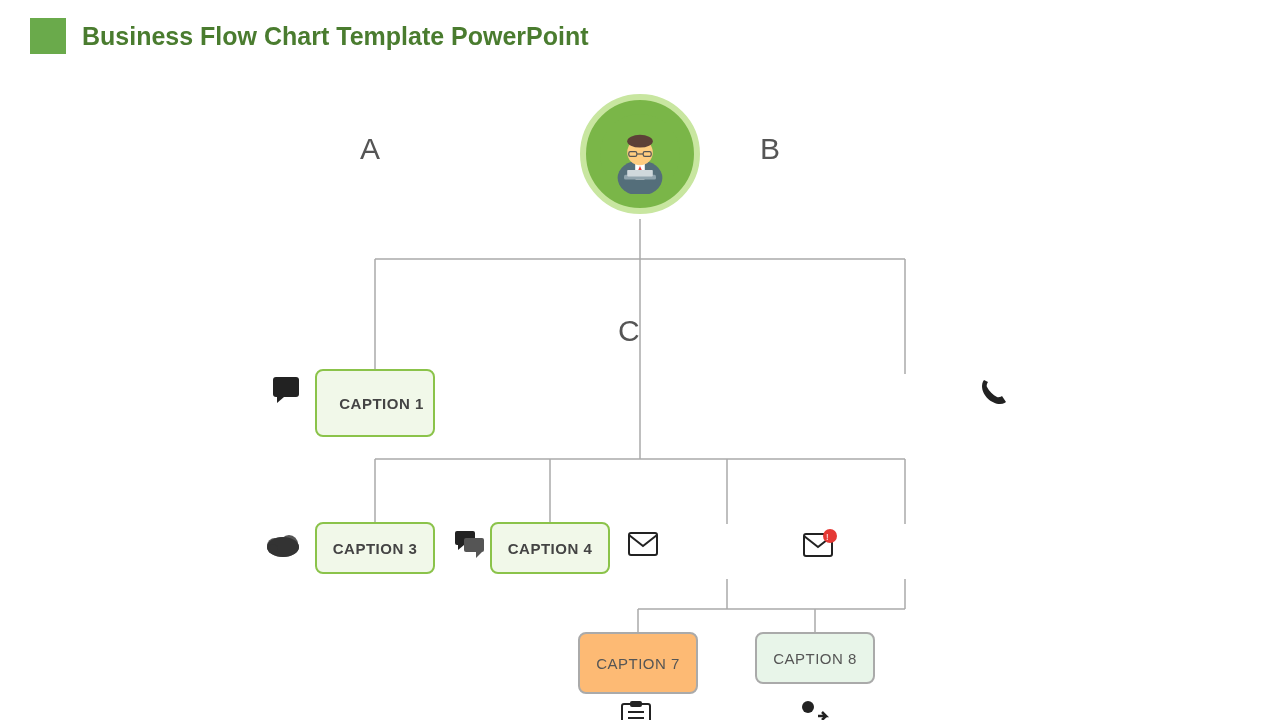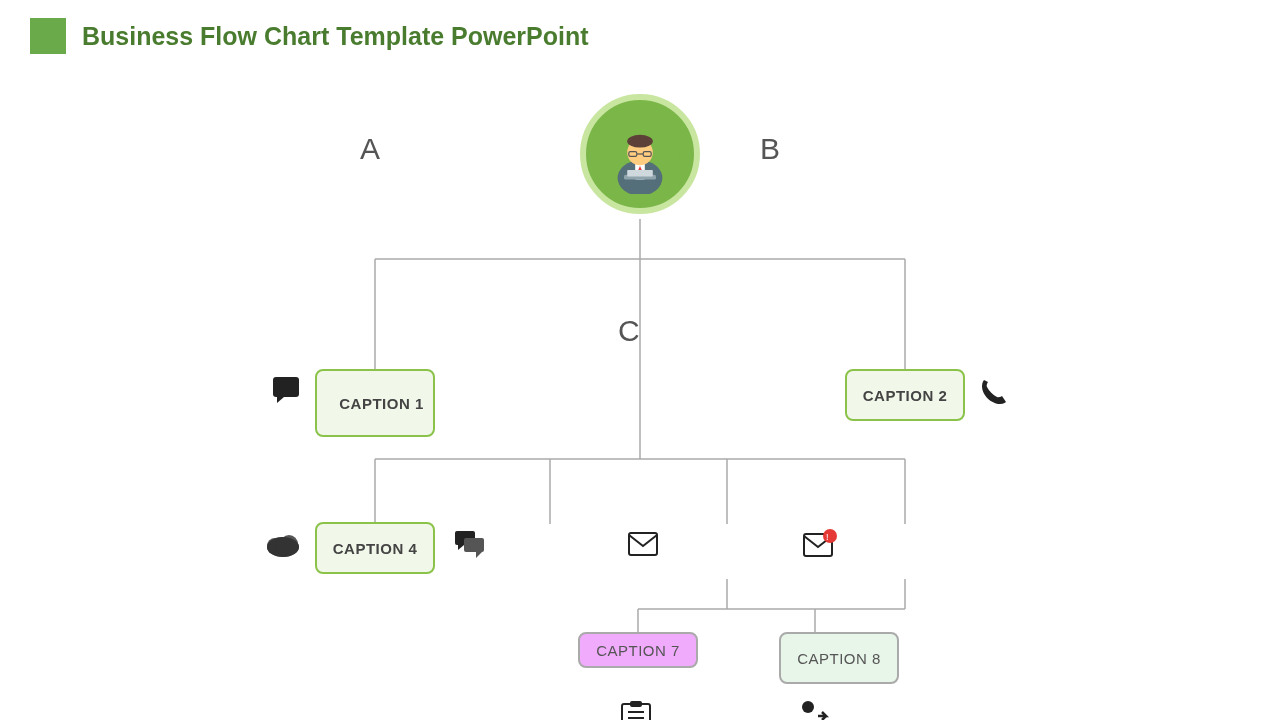"CAPTION 2" div.caption-box { html: <div>CAPTION 2</div> -> none }
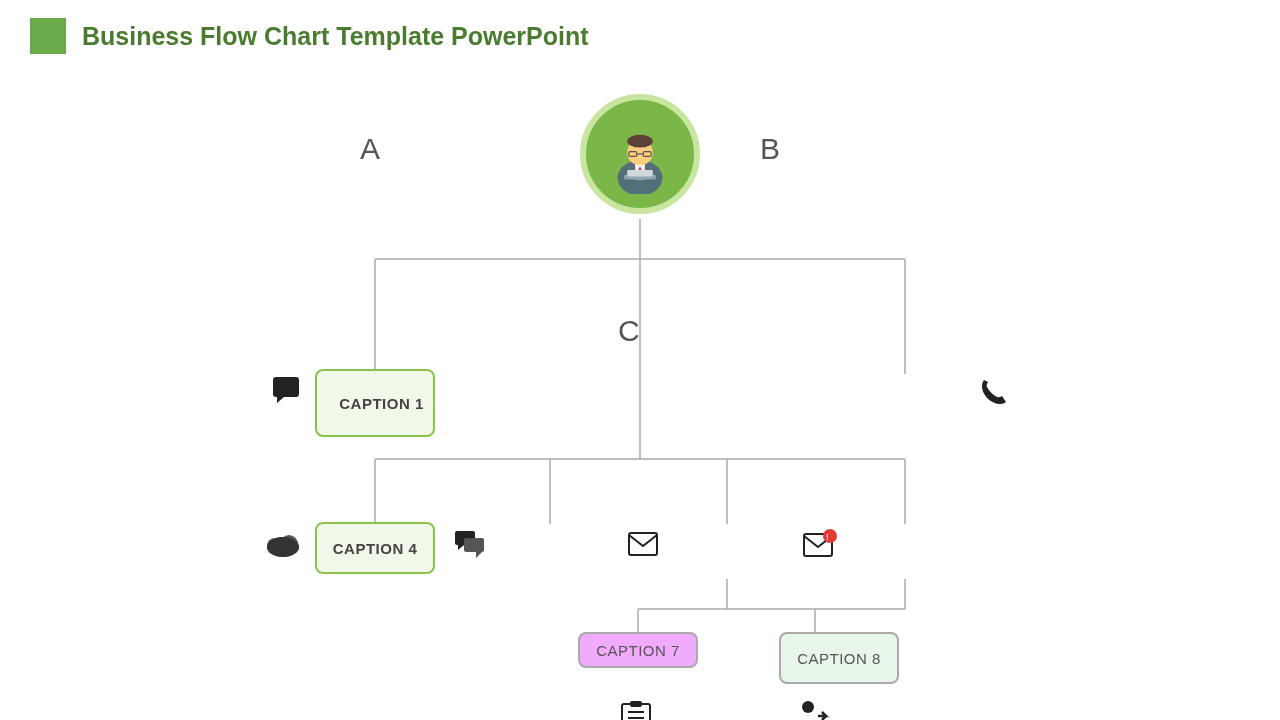"CAPTION 4" div.caption-box { text: 4 -> 3 }
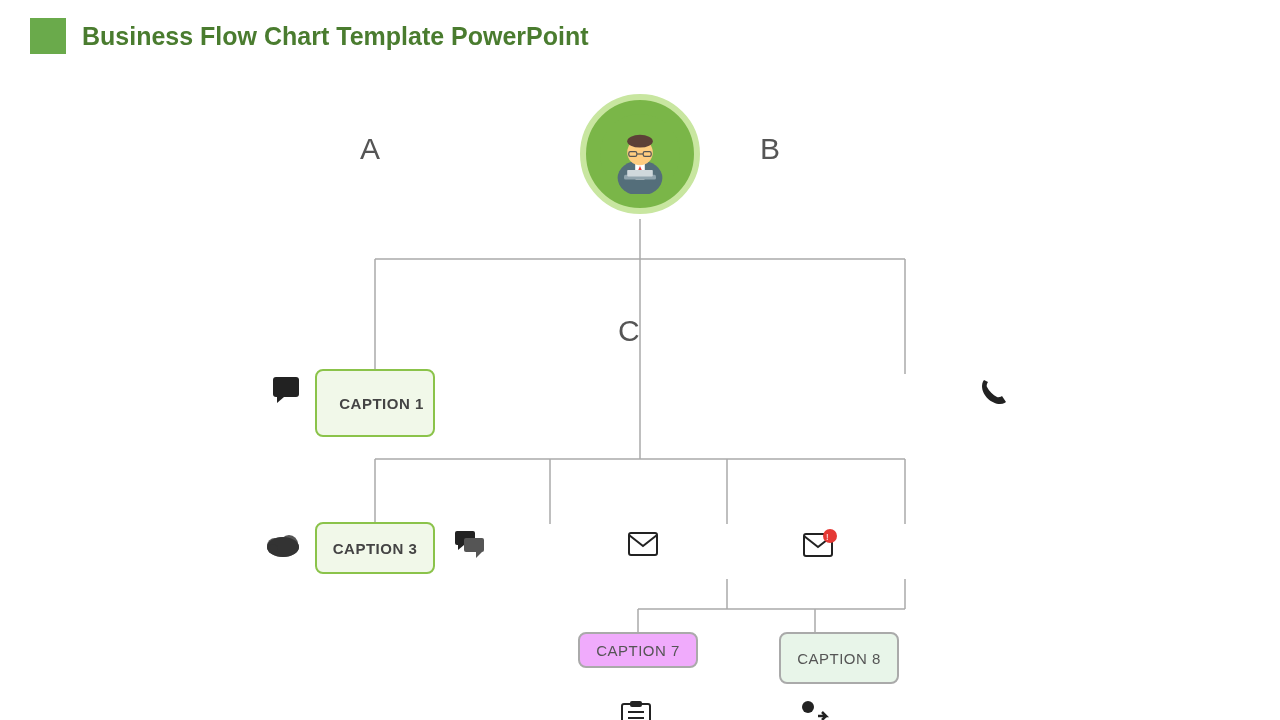"CAPTION 4" div.caption-box { html: none -> <div>CAPTION 4</div> }
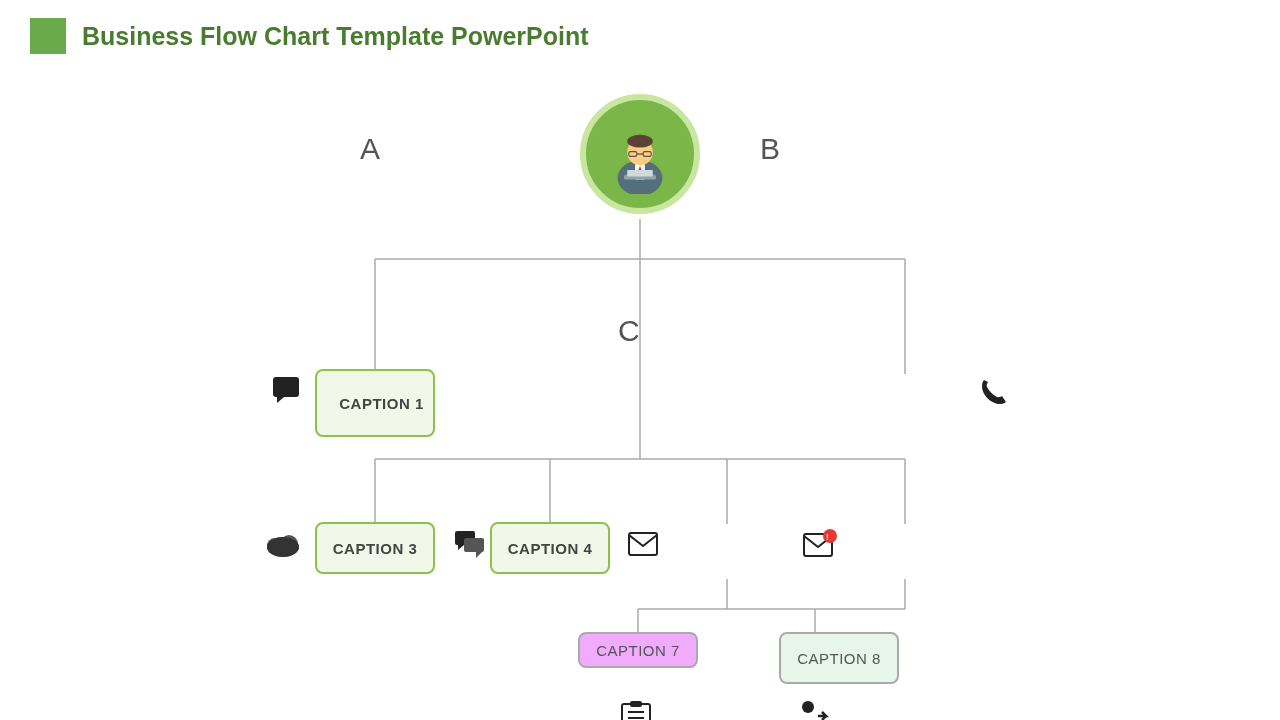"CAPTION 7" div.caption-box { background: #f0abfc -> #fdba74; height: 36px -> 62px }
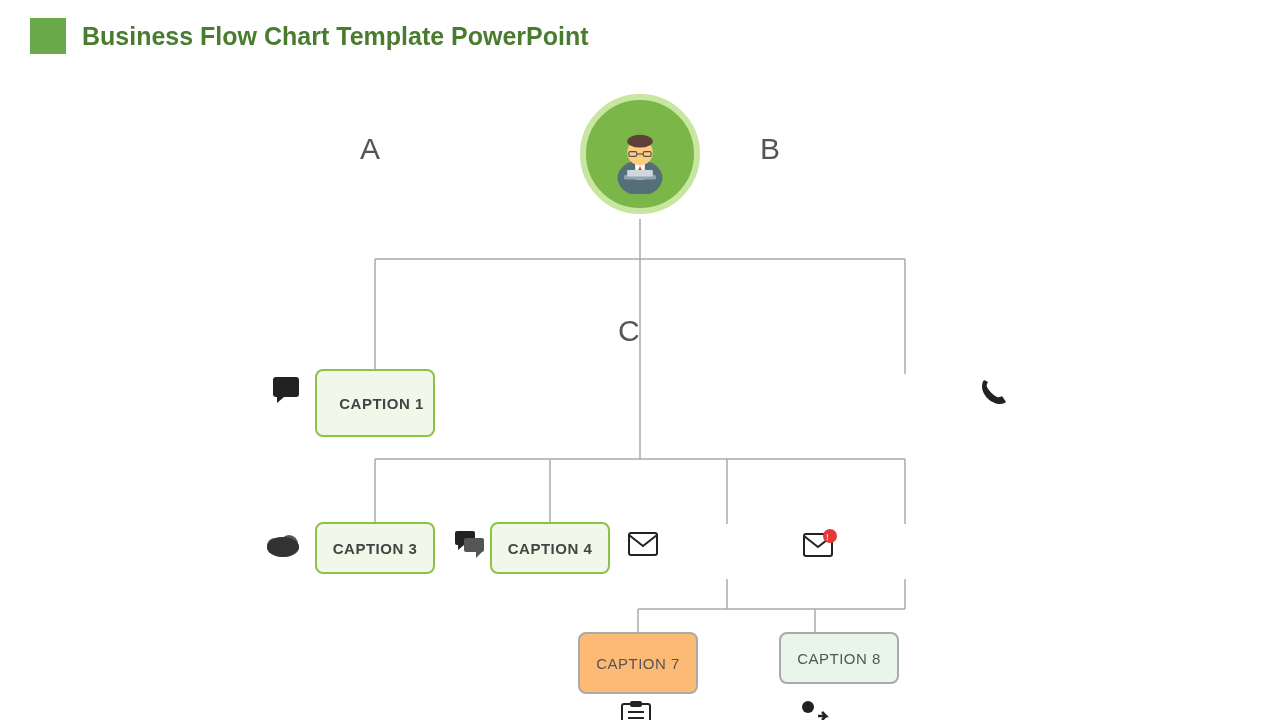"CAPTION 8" div.caption-box { margin-left: 24px -> none }
